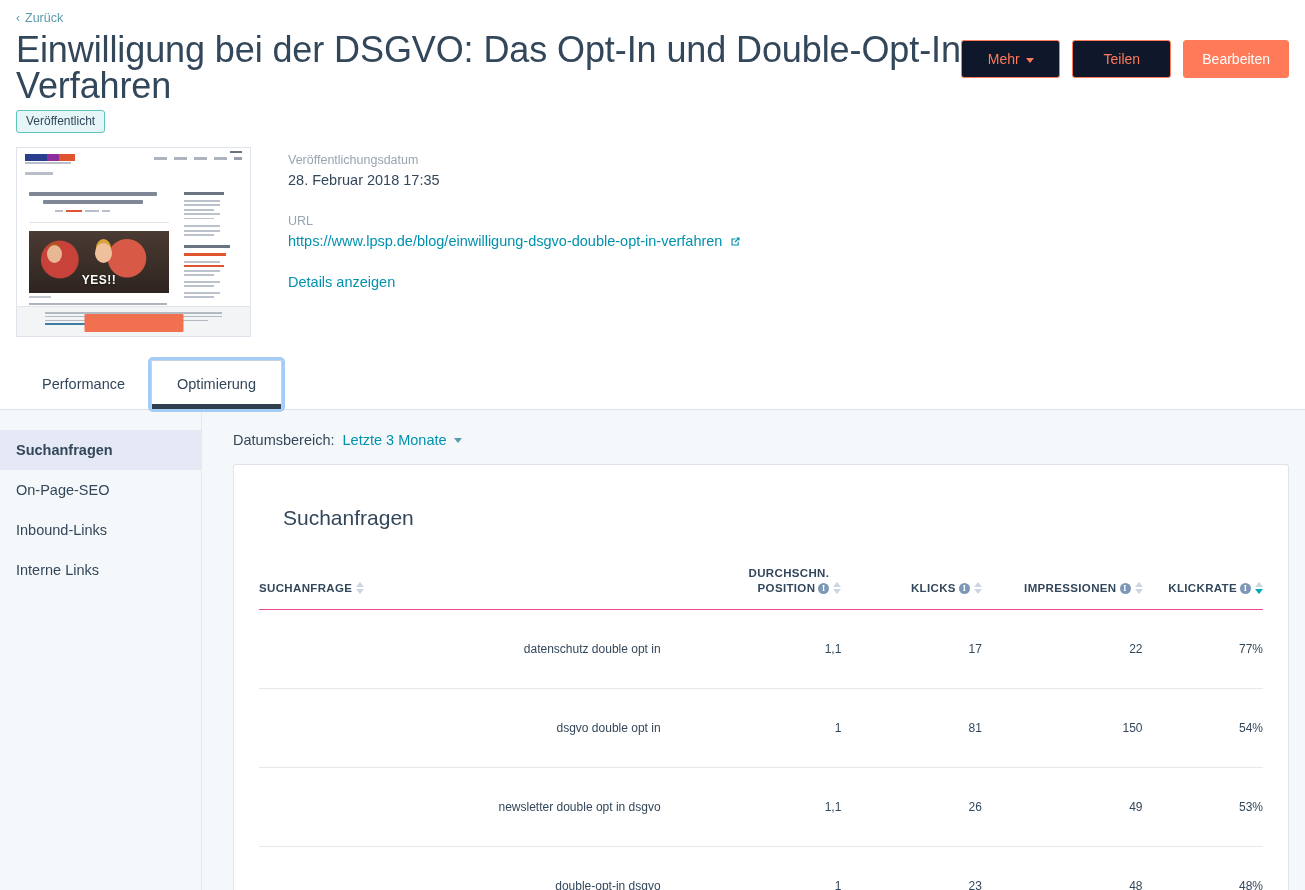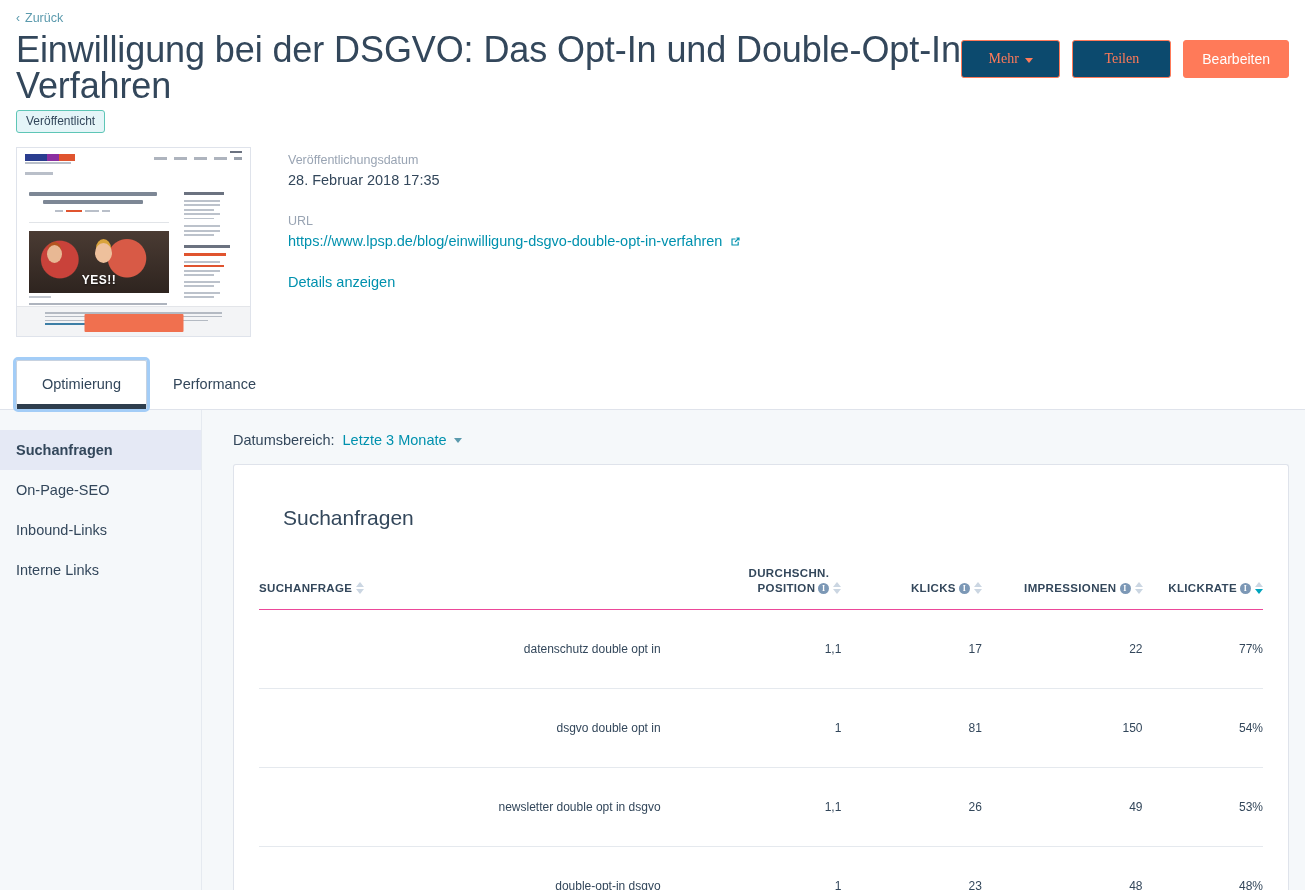"Mehr" .btn-secondary { background: #0c4a6e -> #0f172a; font-family: Liberation Serif, serif -> none }
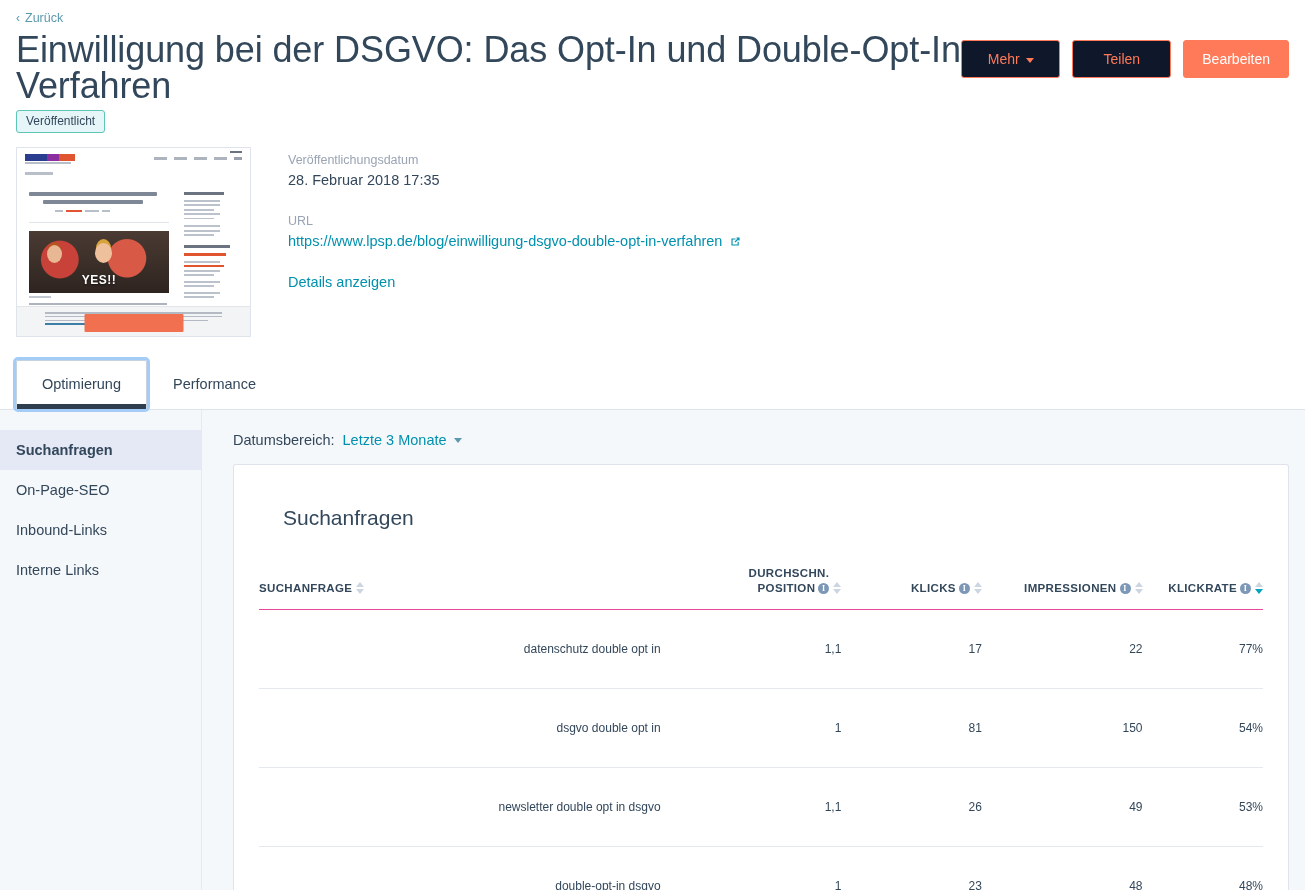"Optimierung" button.tab { order: before "Performance" -> after "Performance" }
